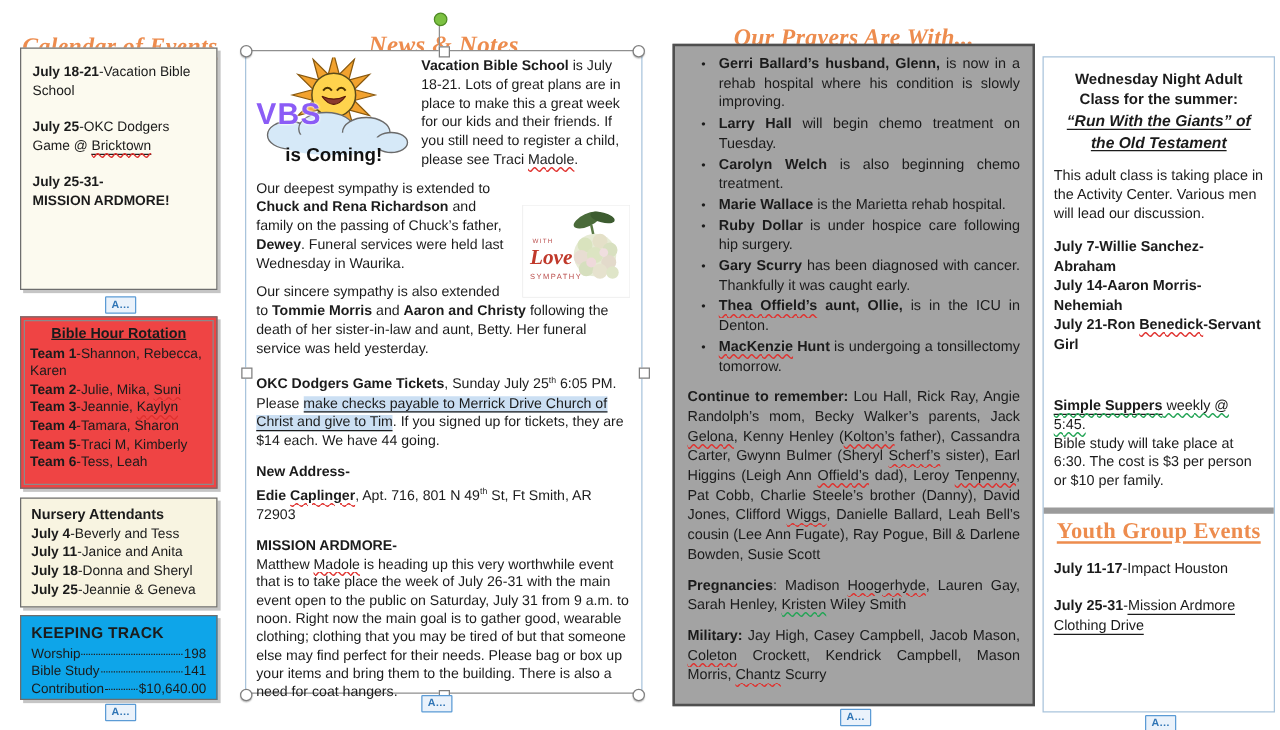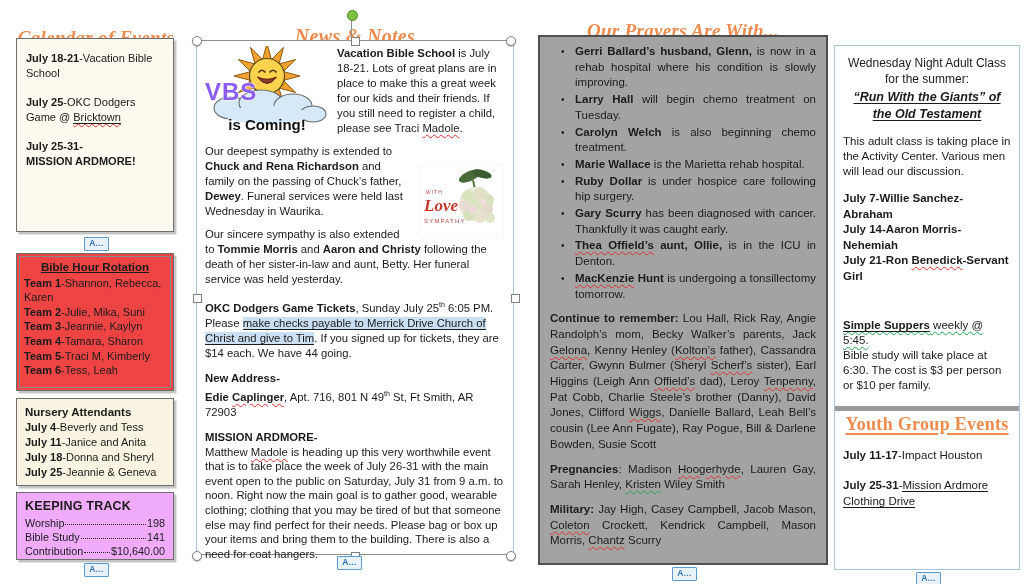"Wednesday Night Adult Class for" .w-t1 { font-weight: normal -> bold }
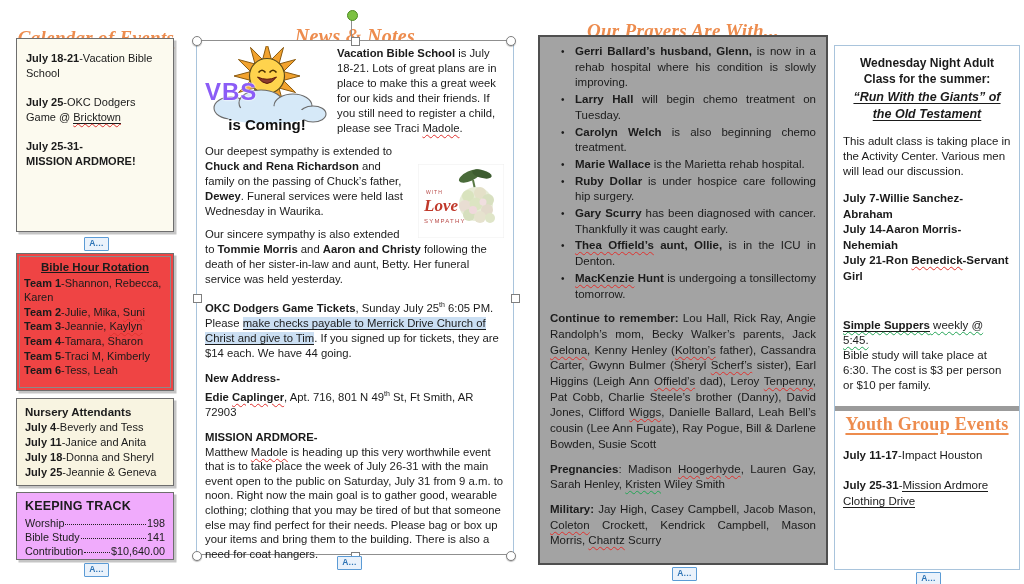"KEEPING TRACK" #kt-box { background: #f0abfc -> #0ea5e9 }
